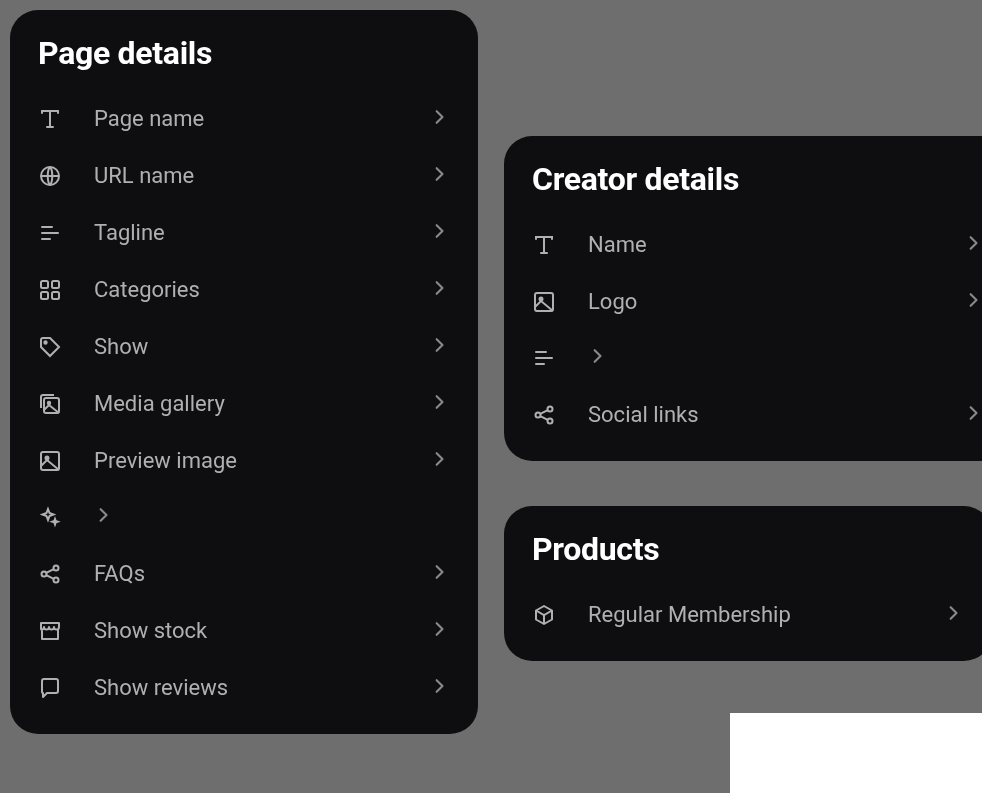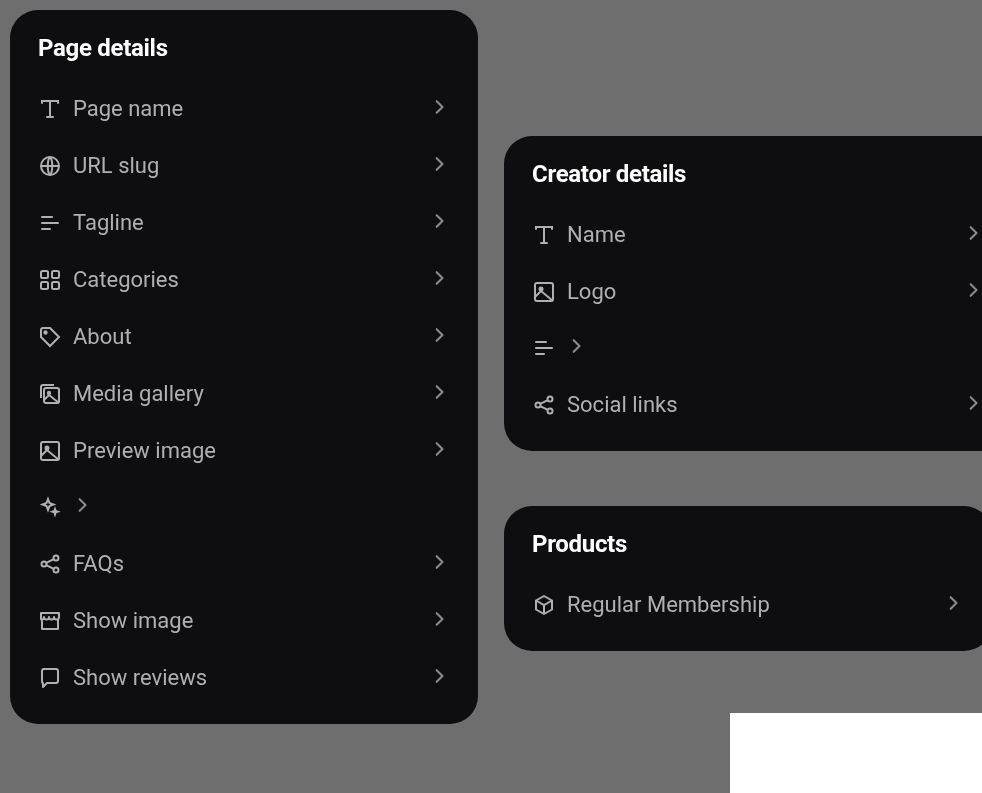"Page details" .panel-title { font-size: 24px -> 32px }
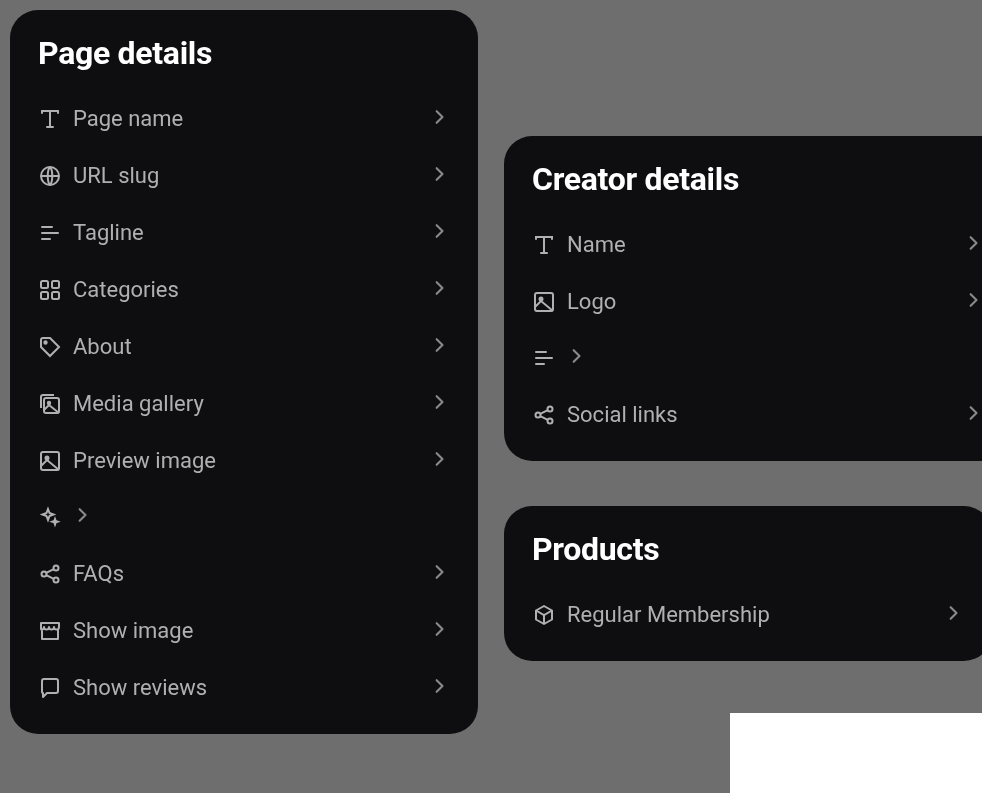"Page name" .menu-item { gap: 11px -> 32px }
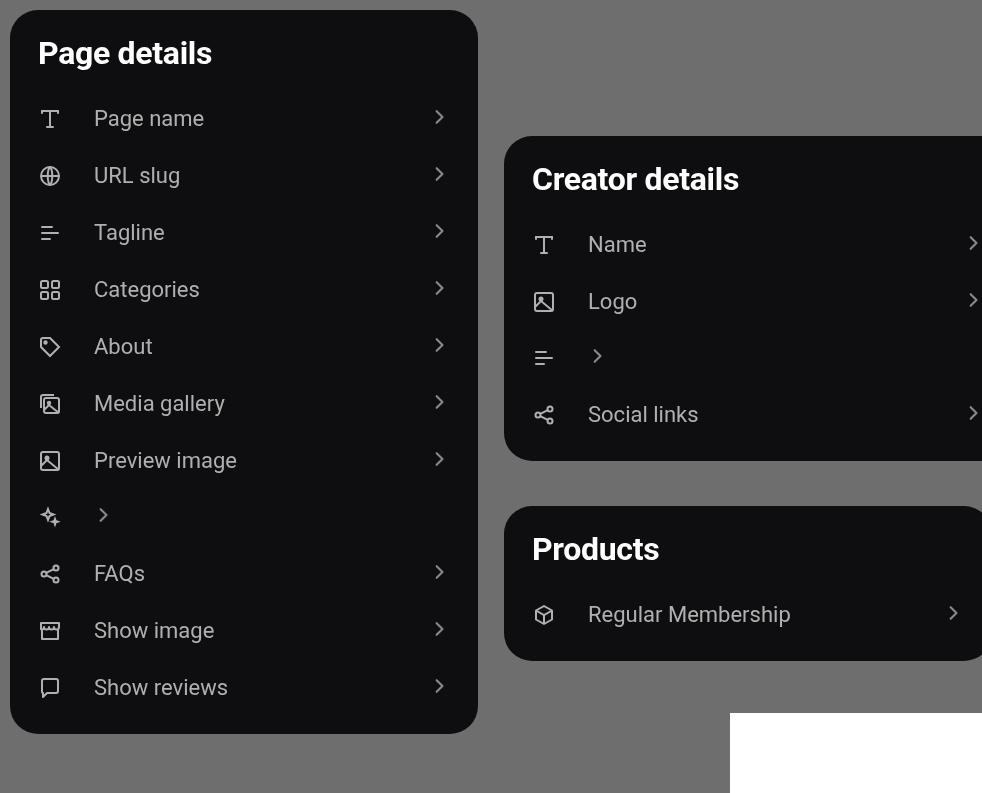"URL slug" span.menu-item-label { text: slug -> name }
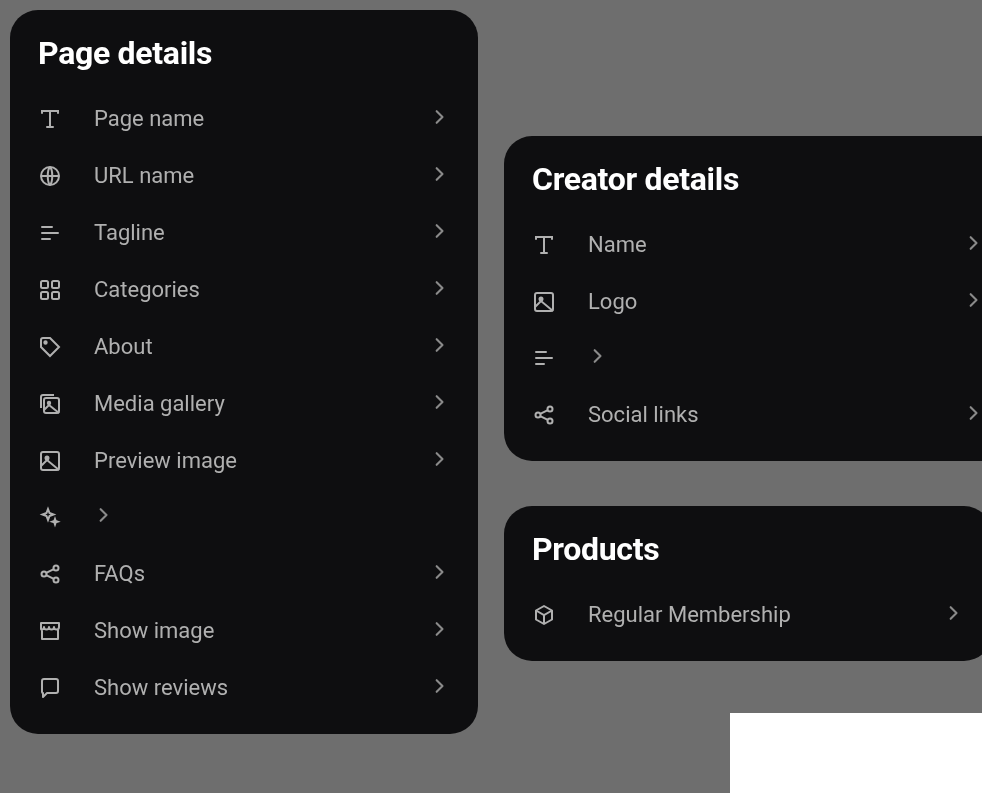"About" span.menu-item-label { text: About -> Show }
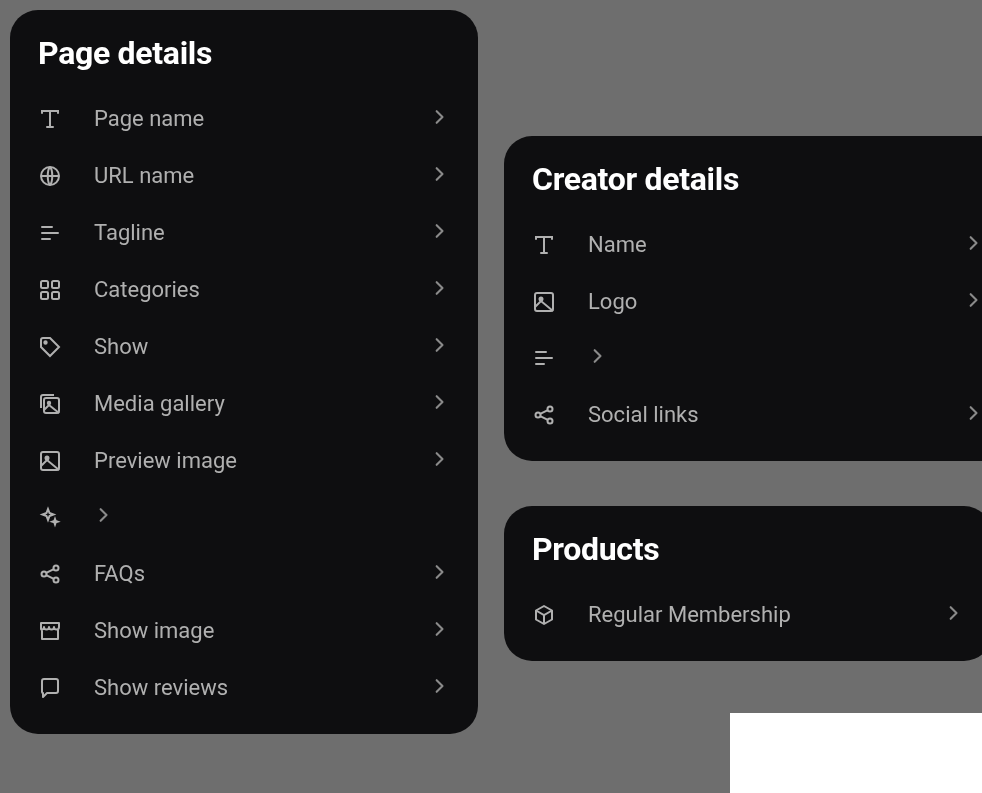"Show image" span.menu-item-label { text: image -> stock }
